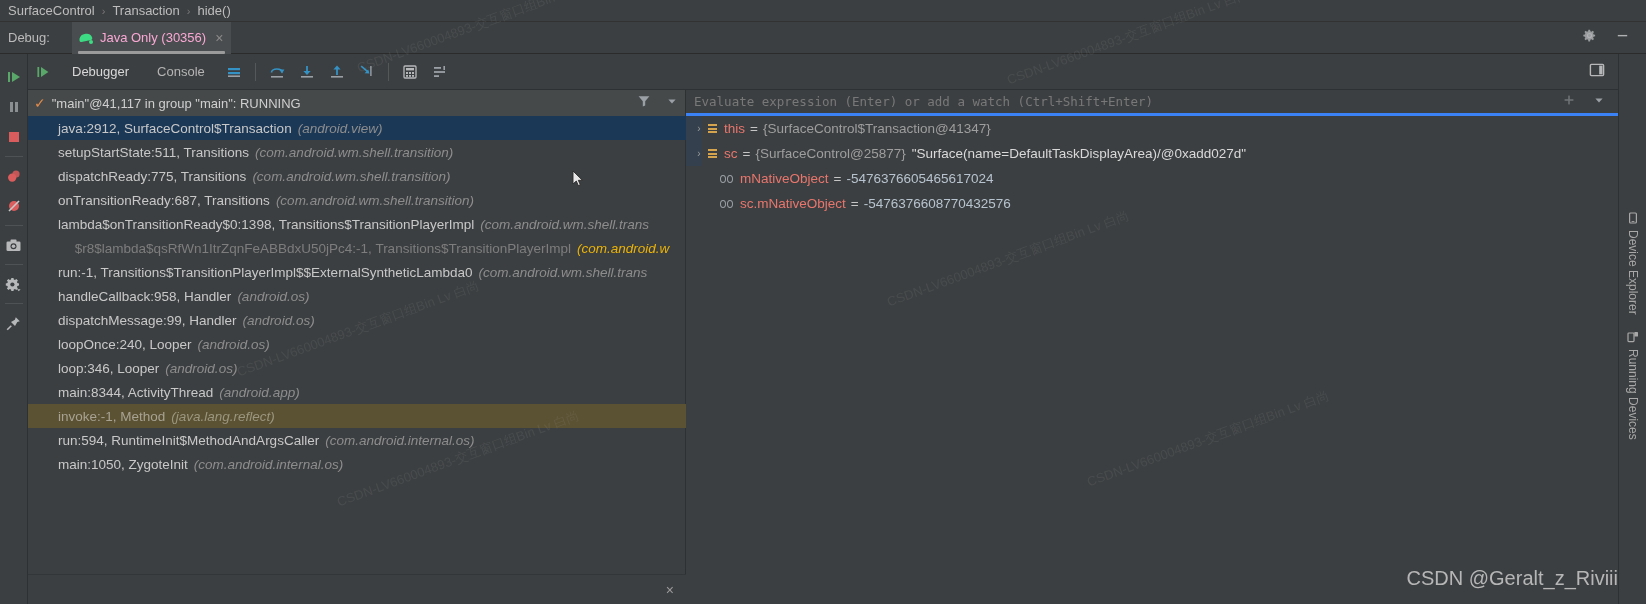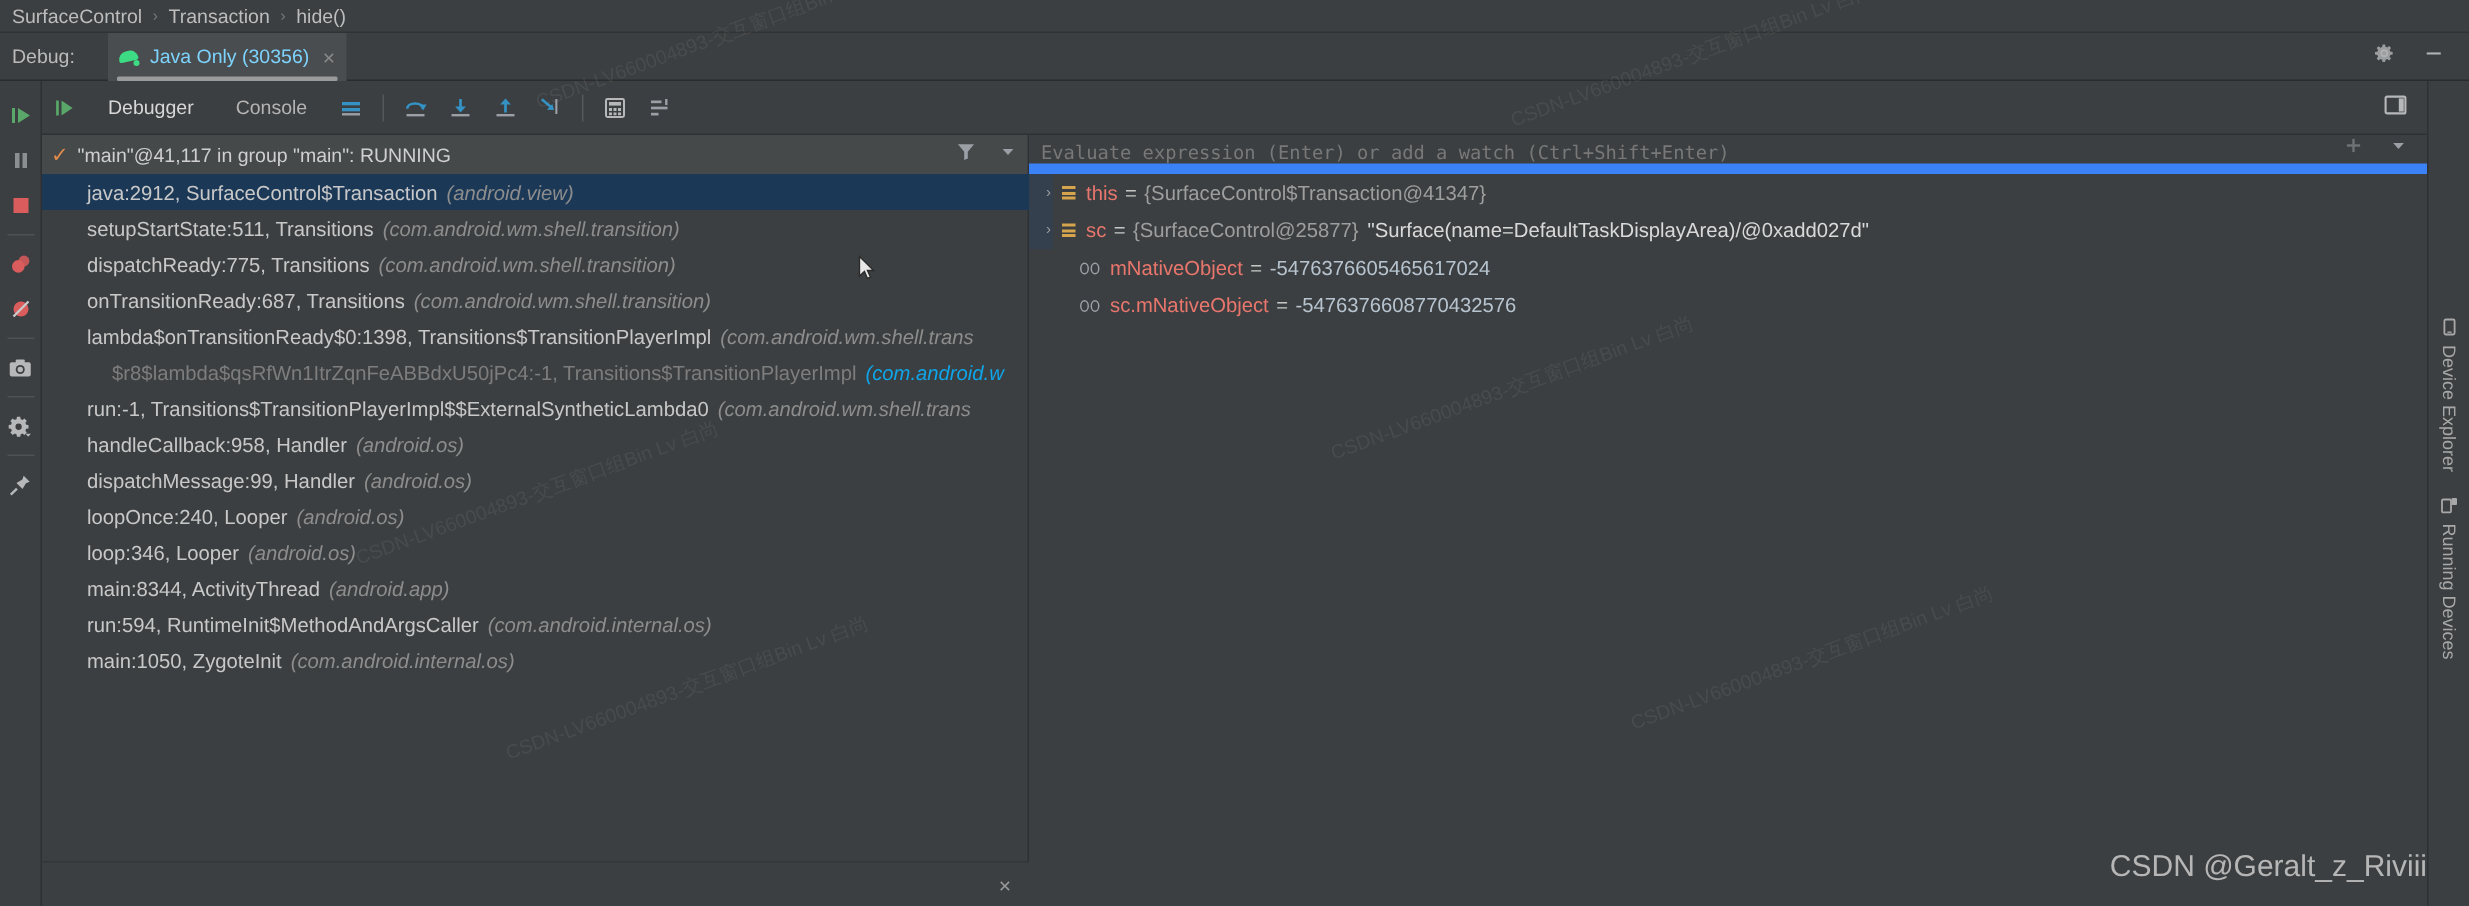"Java Only (30356)" #session-tab-label { color: #7dd3fc -> #f9a8d4 }
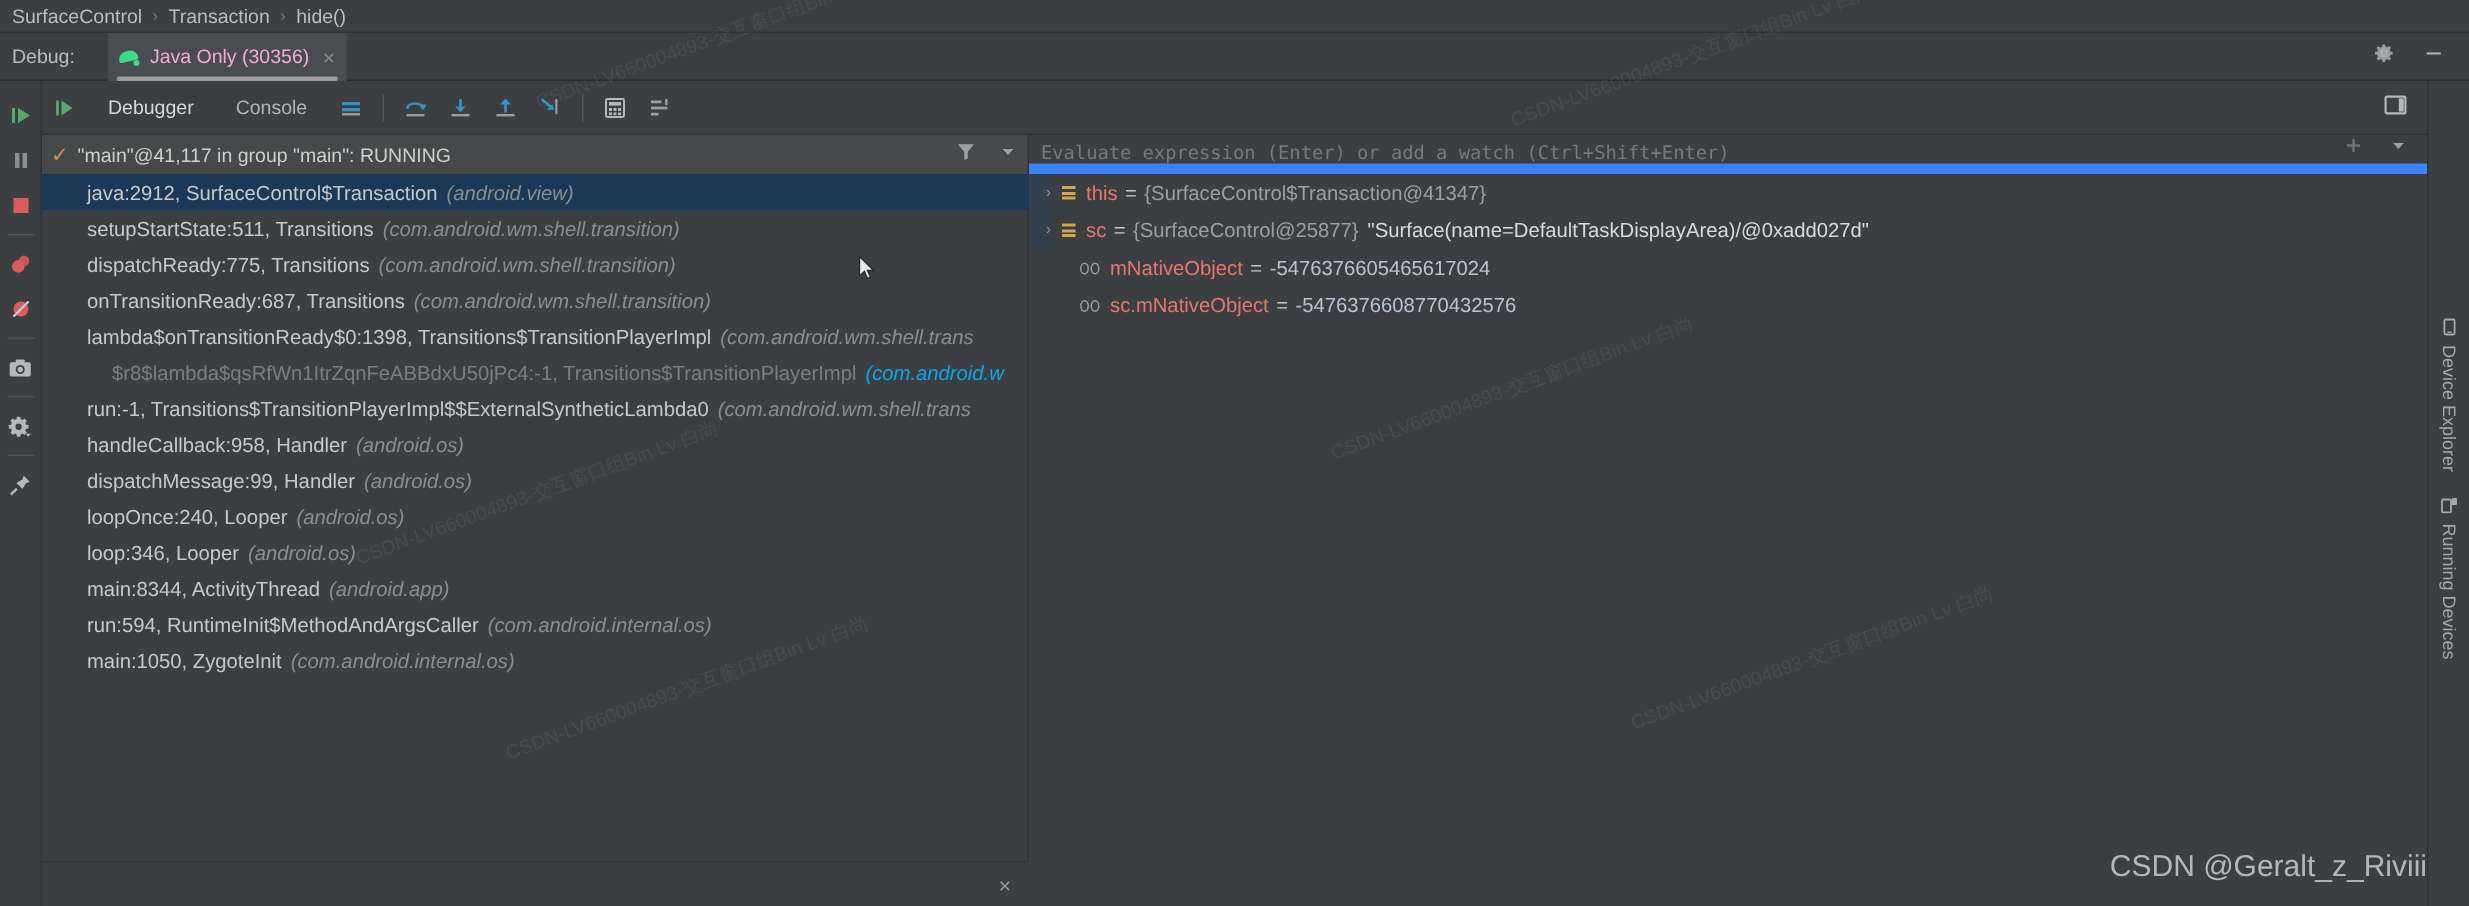"Evaluate expression (Enter) or add" #watch-row { align-items: flex-end -> center; border-bottom: 7px solid #3b82f6 -> 3px solid #3b82f6 }
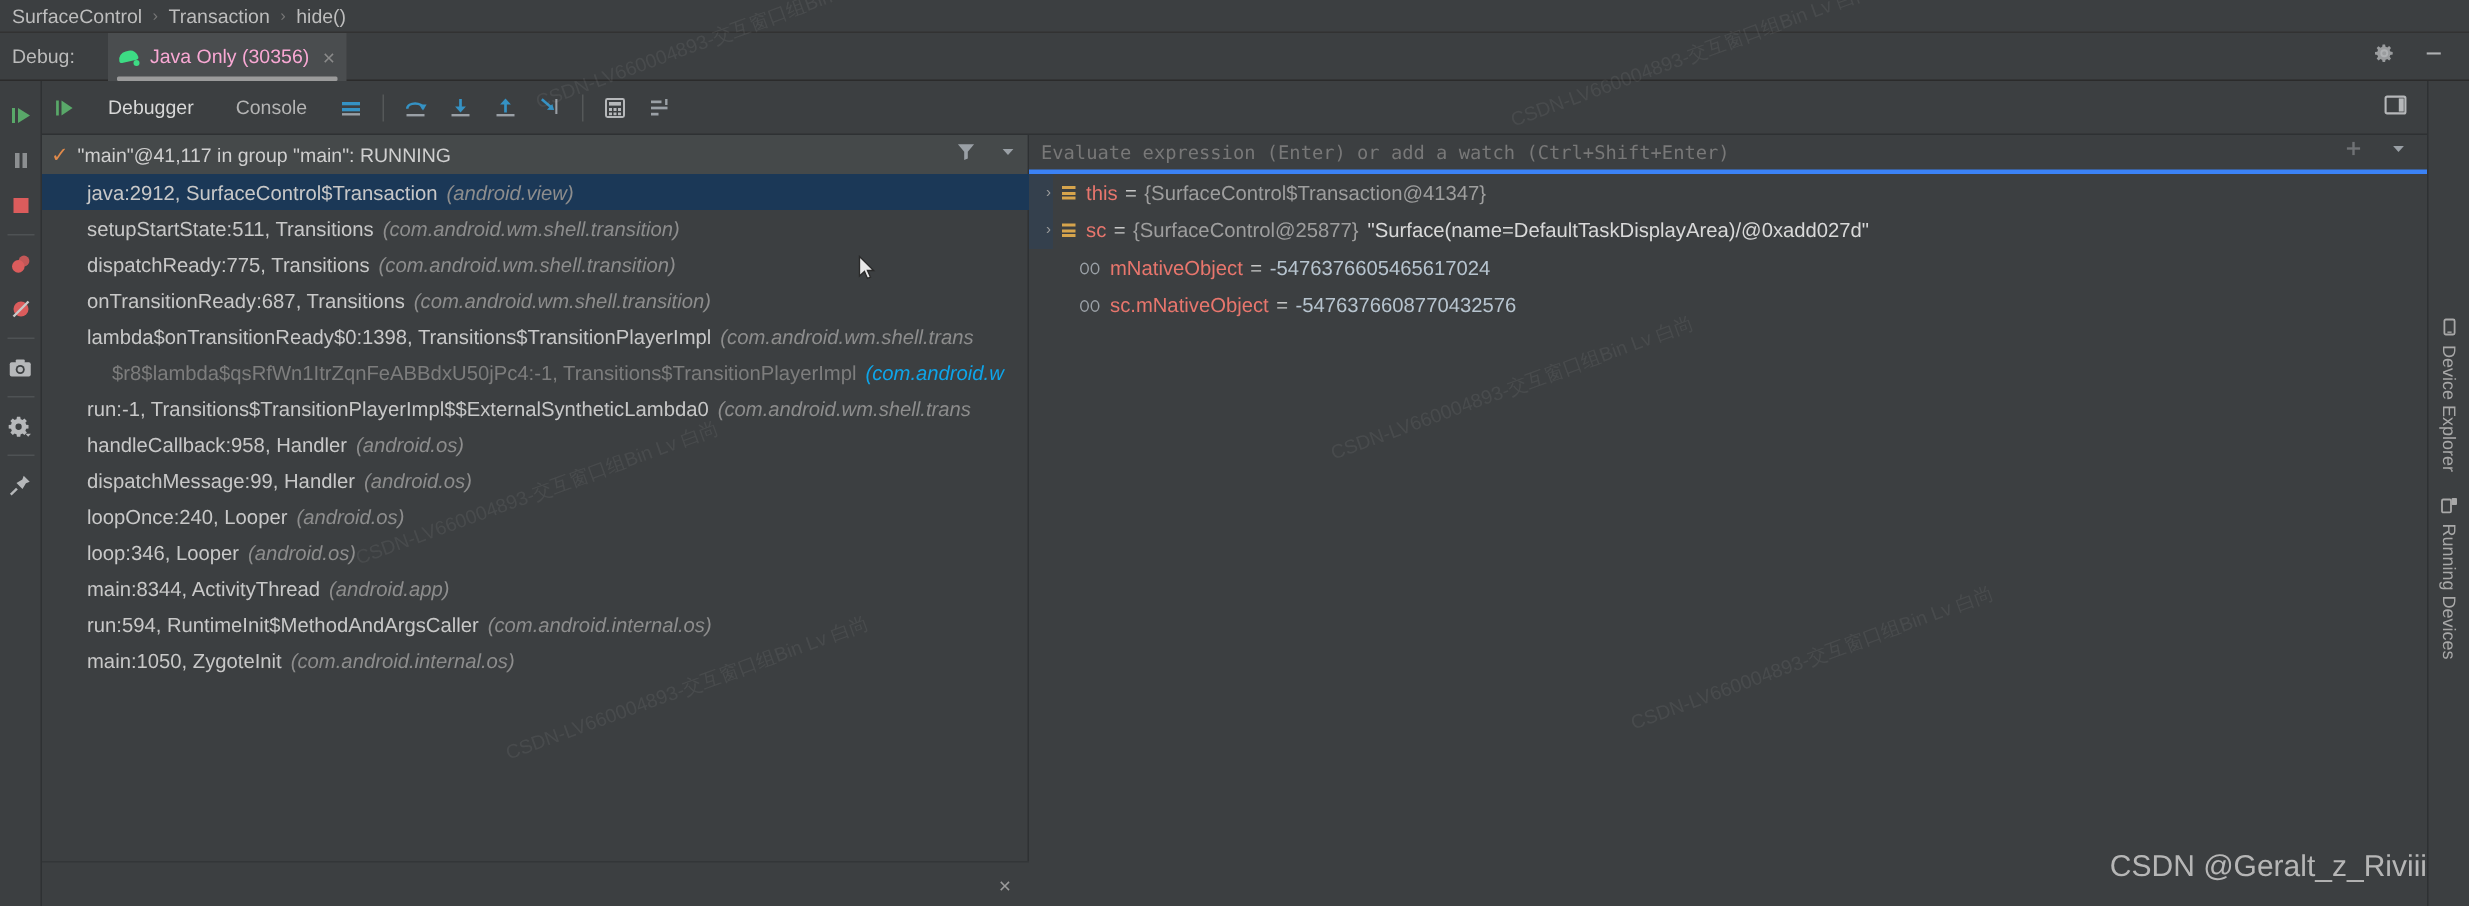"(com.android.w" .frame-row.dimmed .pkg { color: #0ea5e9 -> #eab308 }
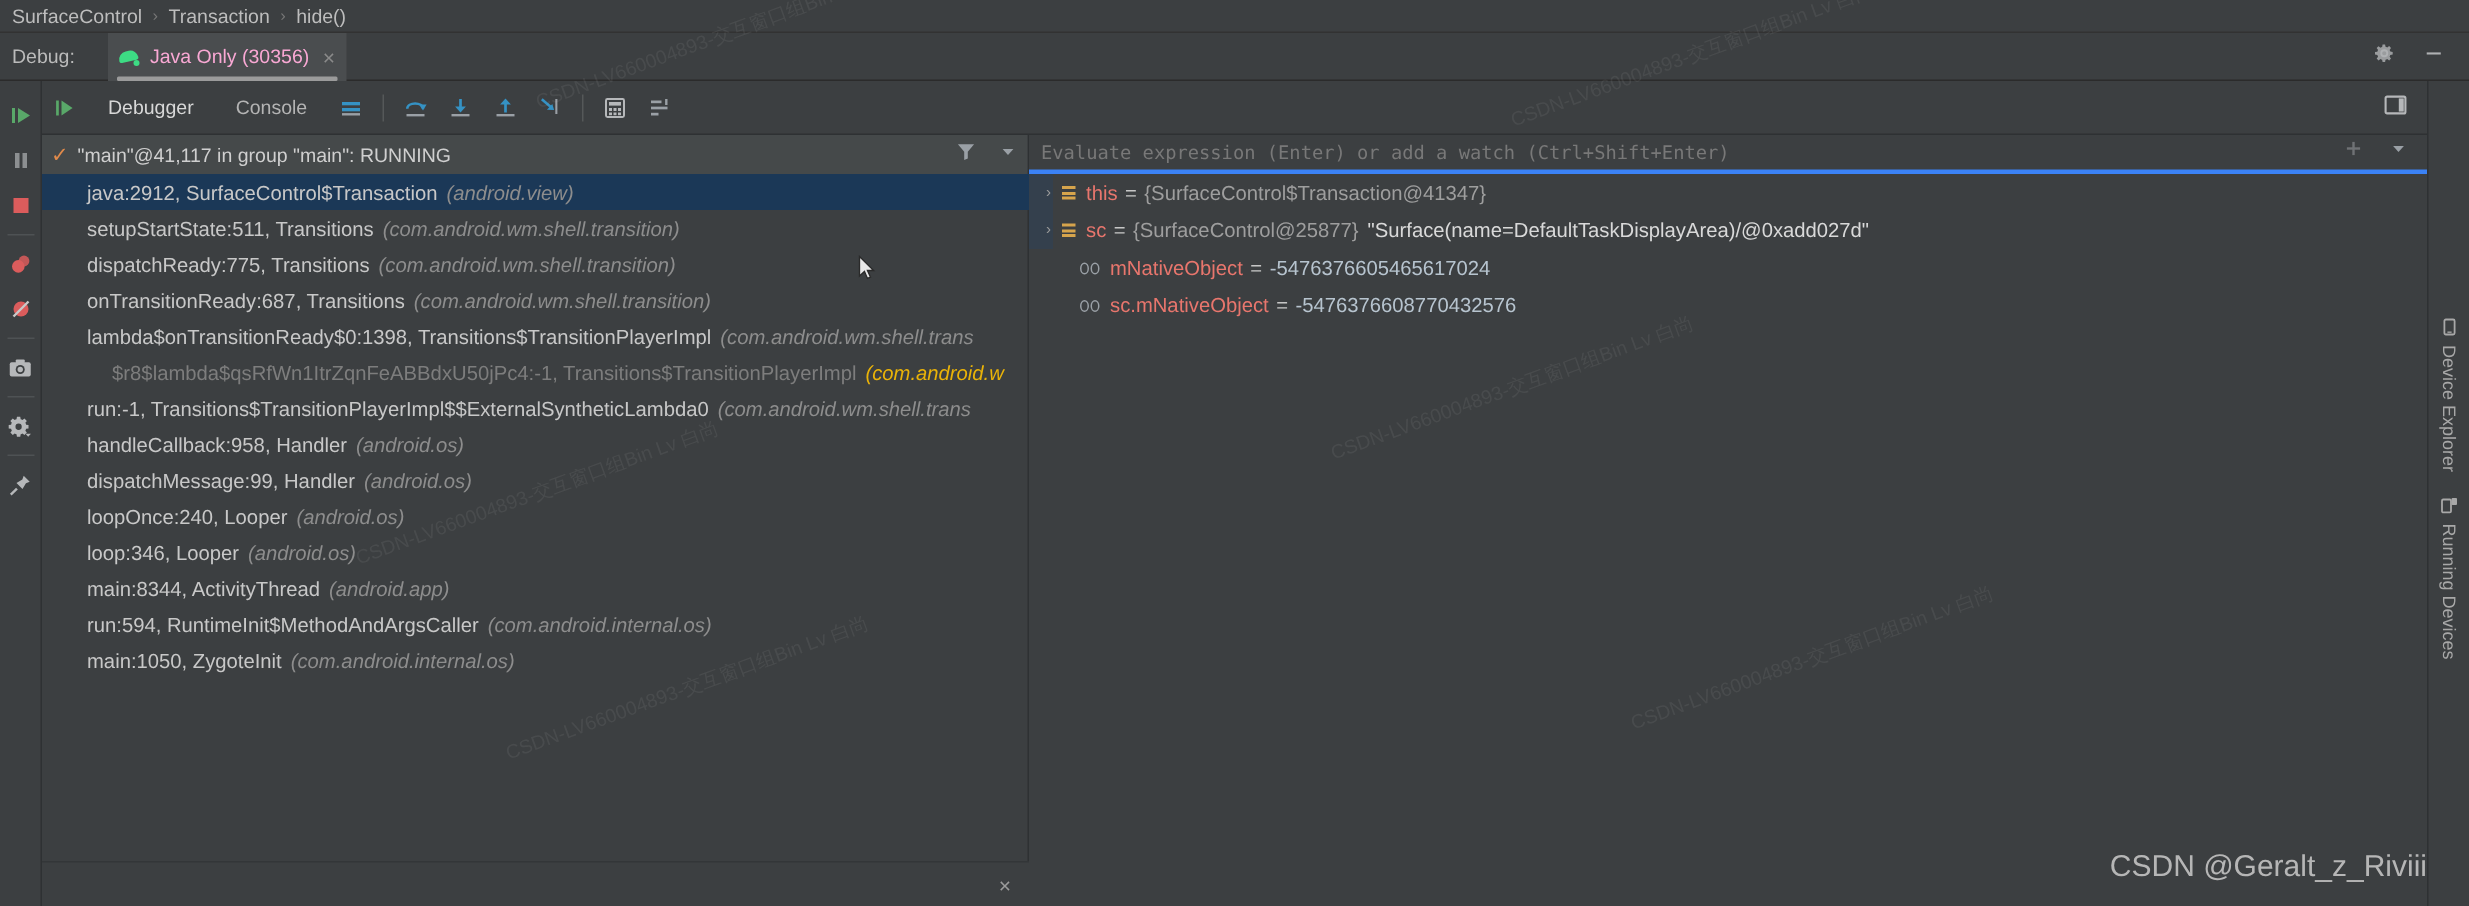"invoke:-1, Method" div.frame-row { html: none -> <div> <span>invoke:-1, Method</span> <span>(java.lang.reflect)</span> </div> }
